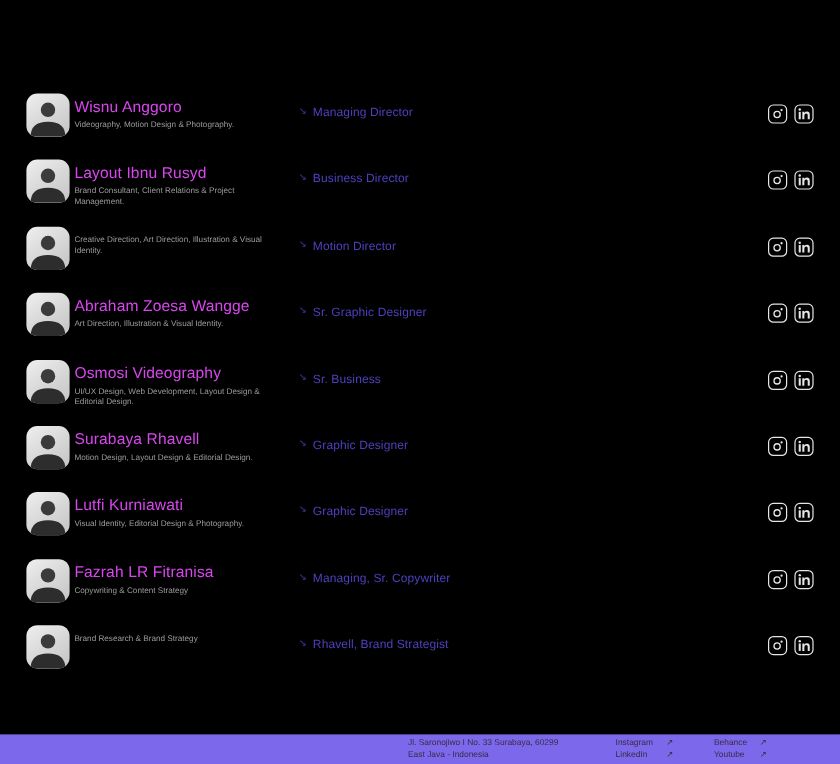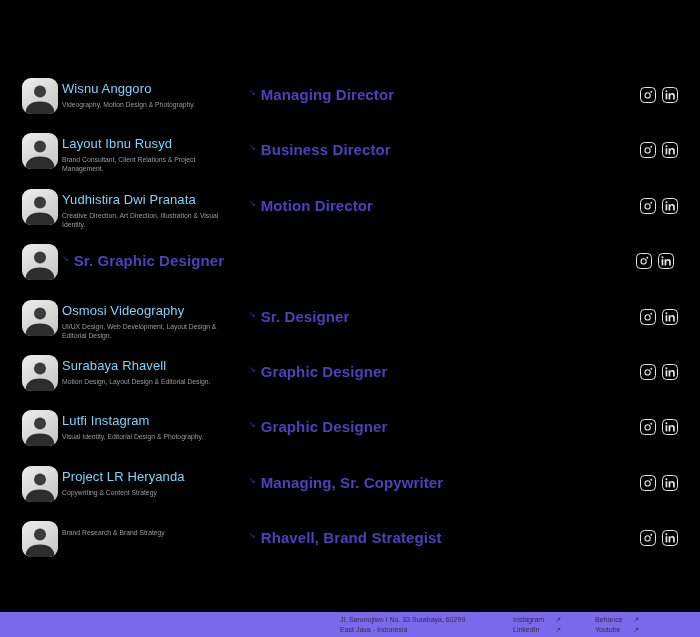"Wisnu Anggoro" .member-name { color: #7dd3fc -> #d946ef }
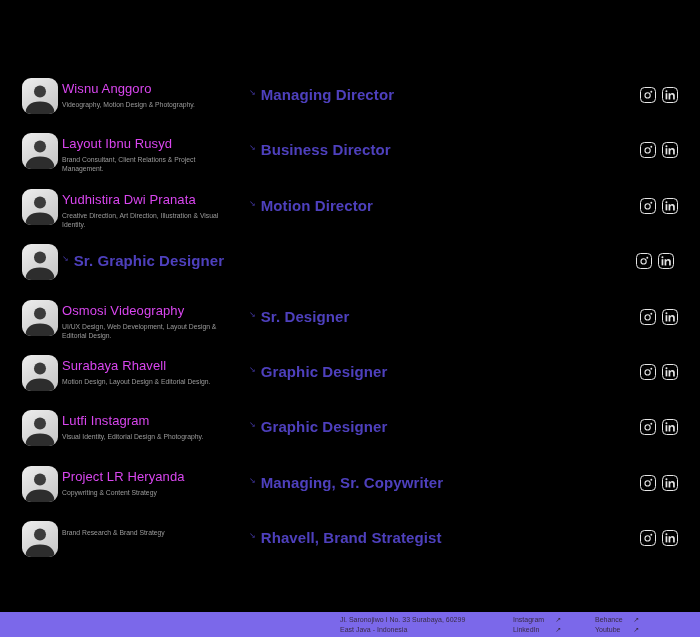"Managing Director" .role-label { font-size: 15px -> 10px; font-weight: bold -> none }
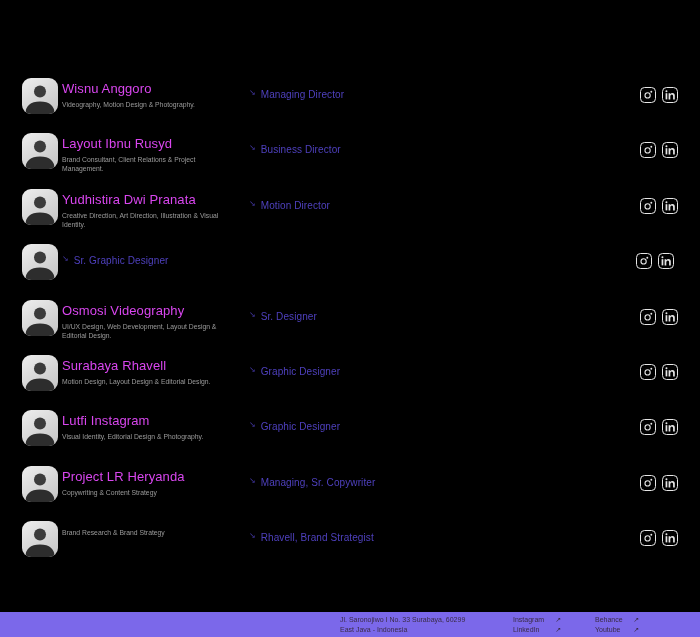"Yudhistira Dwi Pranata" div.member-name { html: <div>Yudhistira Dwi Pranata</div> -> none }
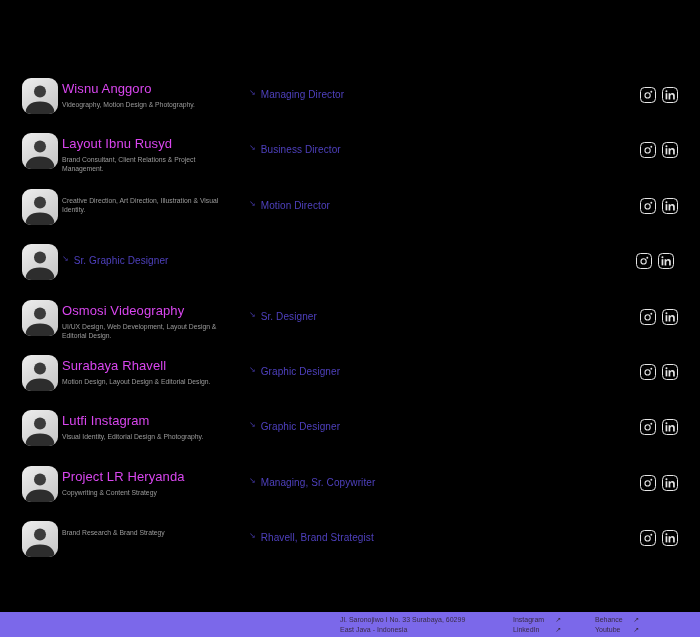"Abraham Zoesa Wangge" div.member-info { html: none -> <div> <div>Abraham Zoesa Wangge</div> <div>Art Direction, Illustration &amp; Visual Identity.</div> </div> }
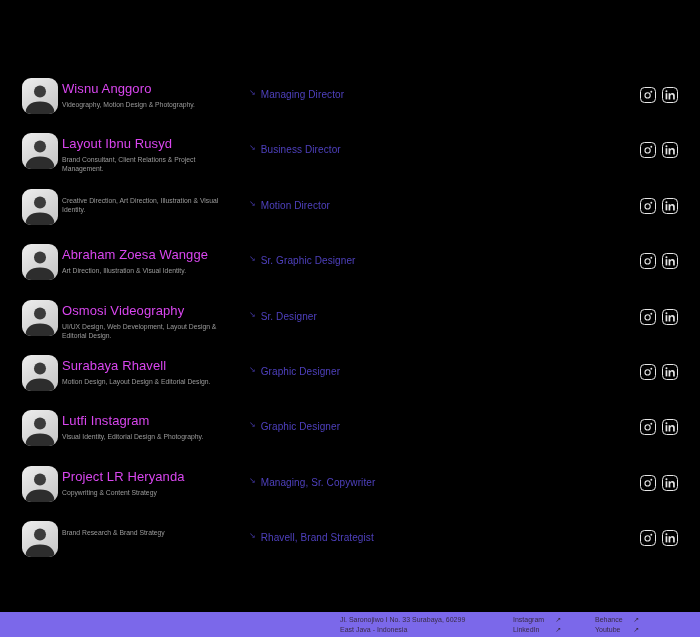"Sr. Designer" span.role-label { text: Designer -> Business }
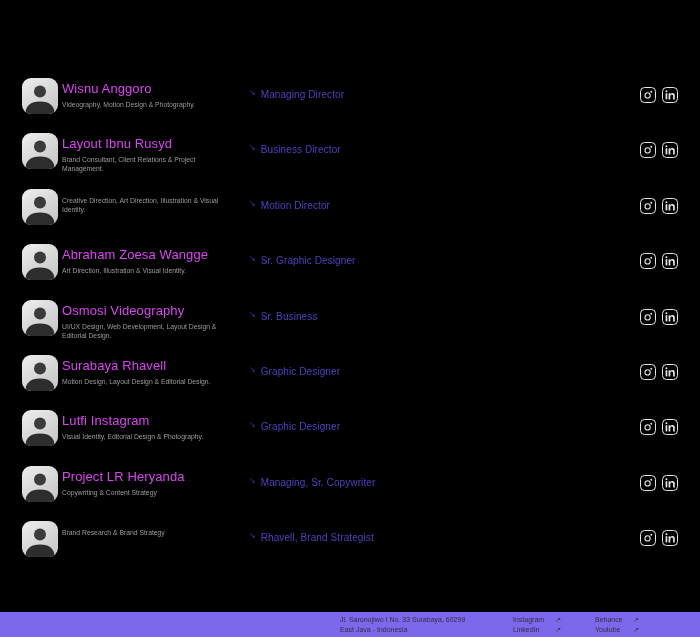"Lutfi Instagram" div.member-name { text: Instagram -> Kurniawati }
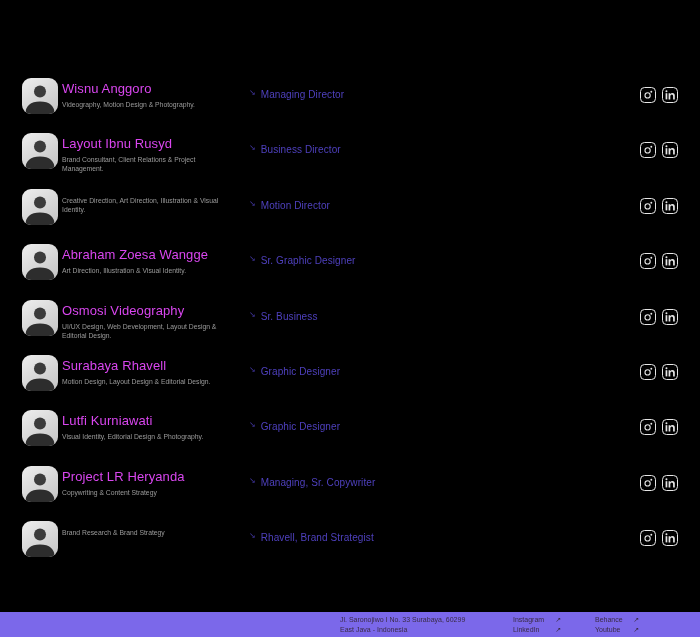"Project LR Heryanda" div.member-name { text: Project LR Heryanda -> Fazrah LR Fitranisa }
